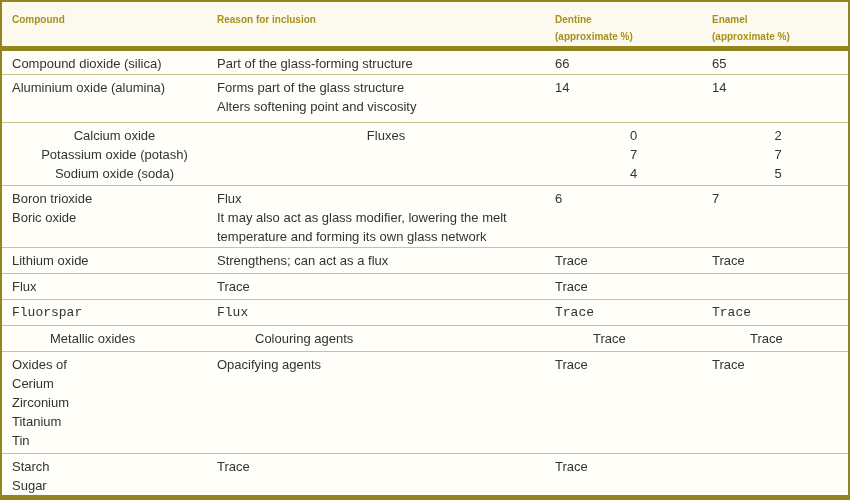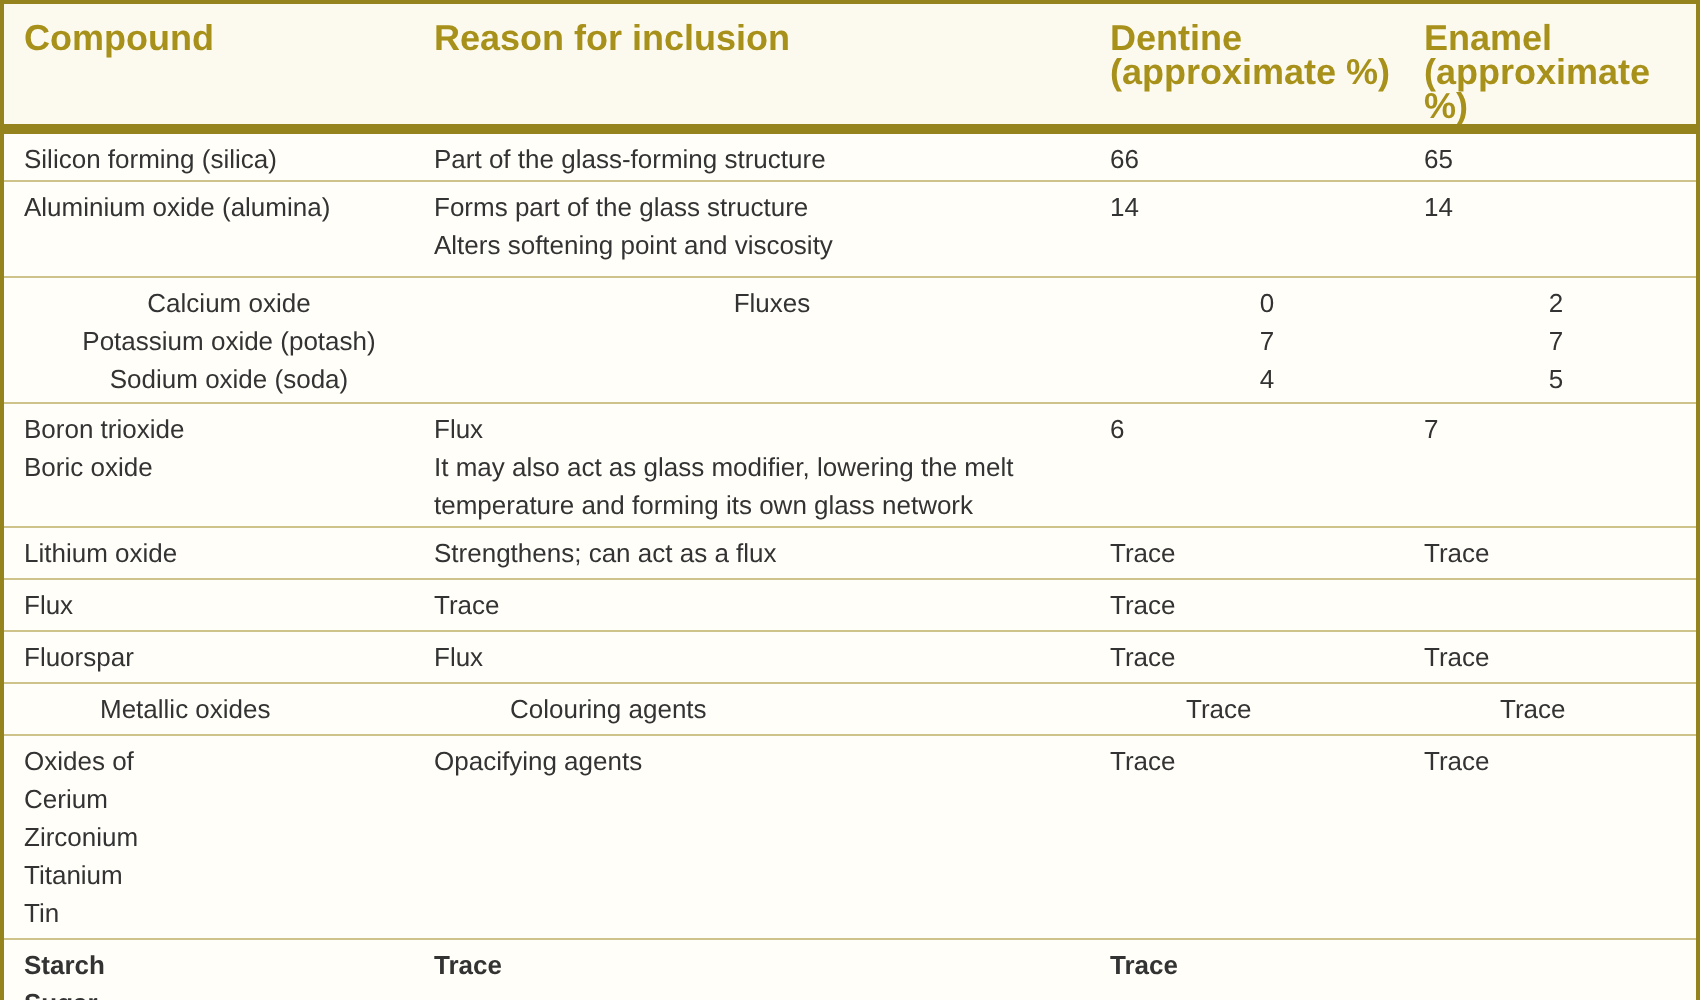"Compound" .thead { font-size: 18px -> 10px }
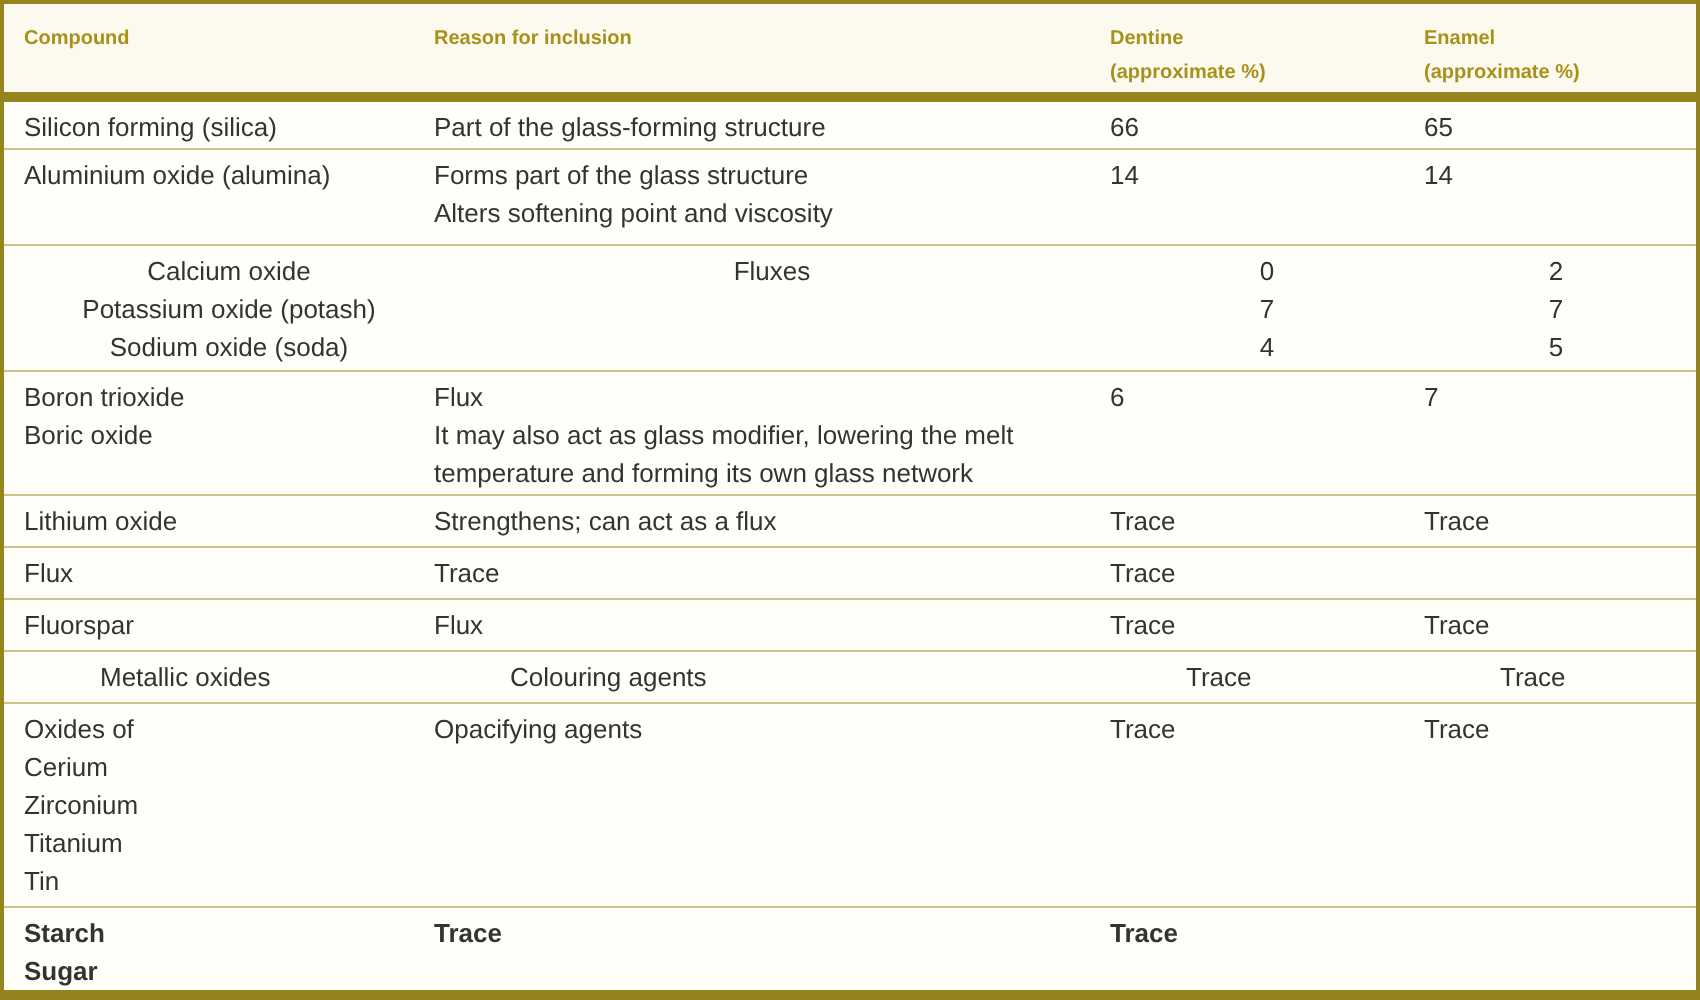"Silicon forming (silica)" div.cell { text: Silicon forming -> Compound dioxide }
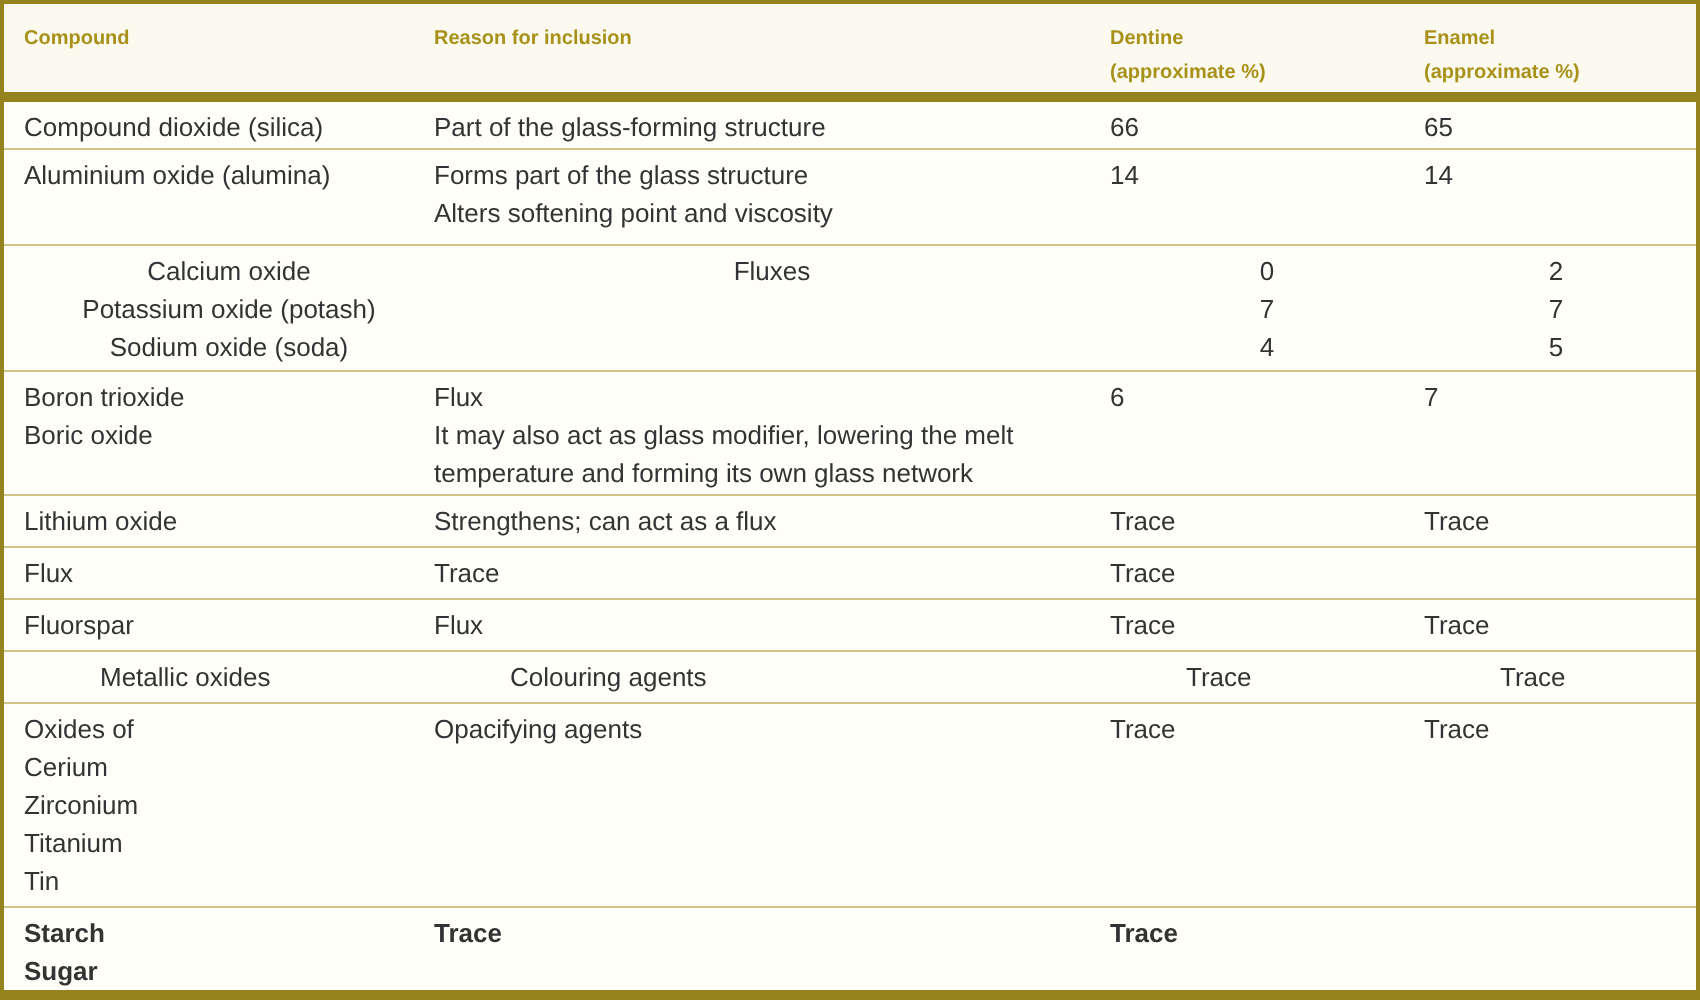"Fluorspar" .r6 { font-family: none -> Liberation Mono, monospace }
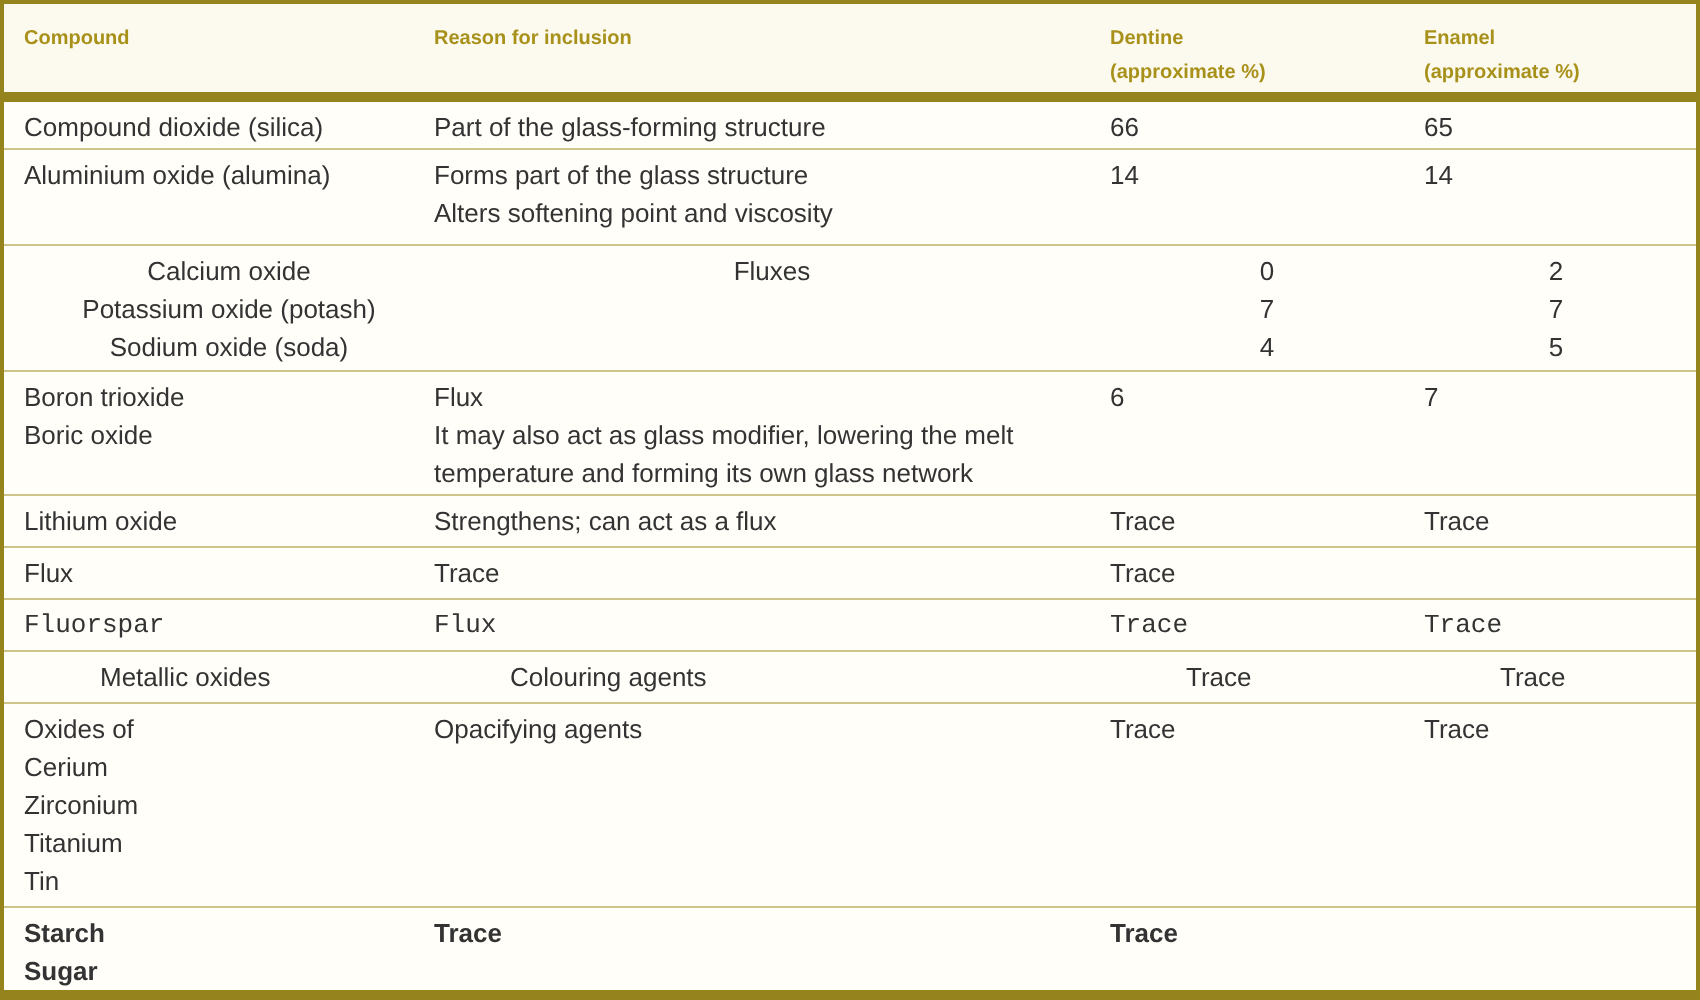"Starch" .r9 { font-weight: bold -> none }
